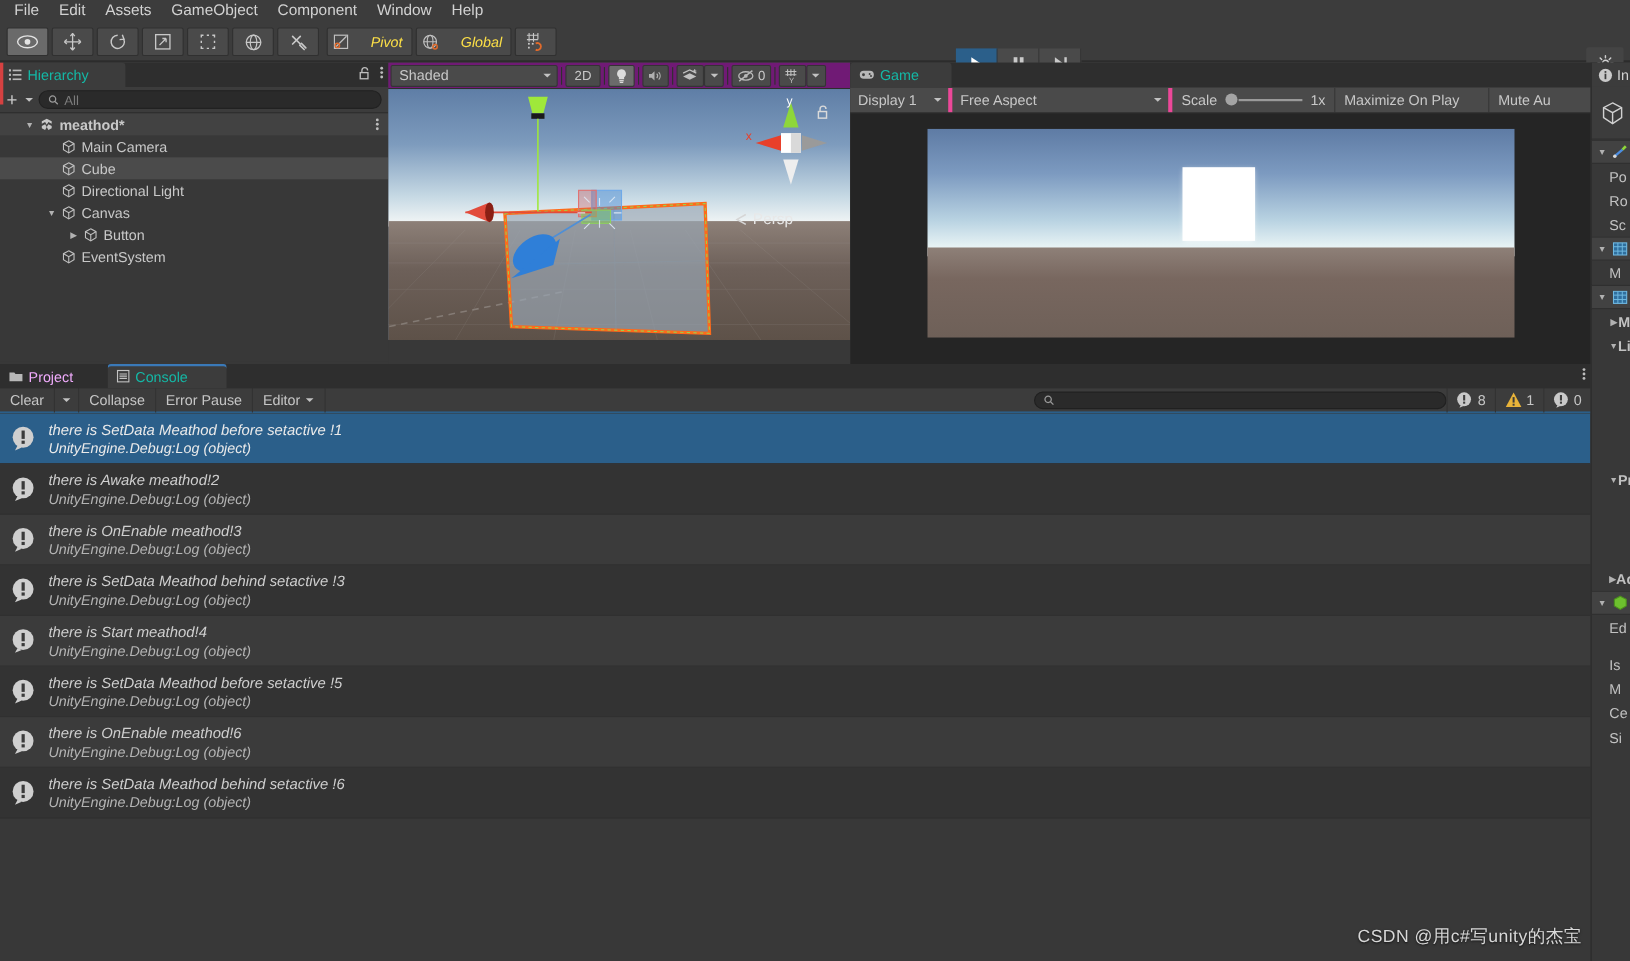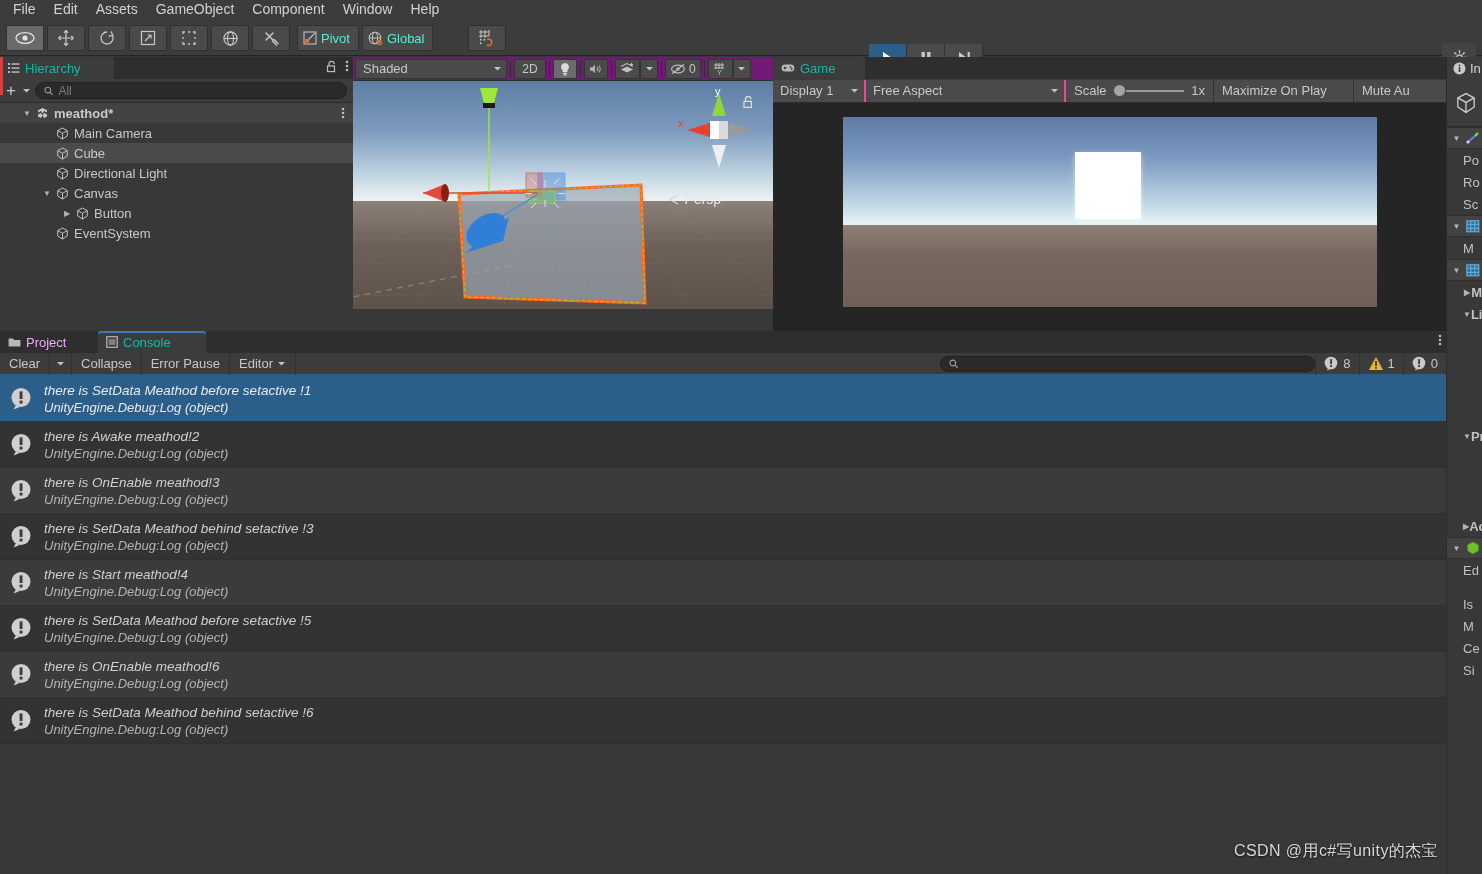"Pivot" .tb-wide { color: #5eead4 -> #fde047; font-style: none -> italic; gap: 4px -> 20px }
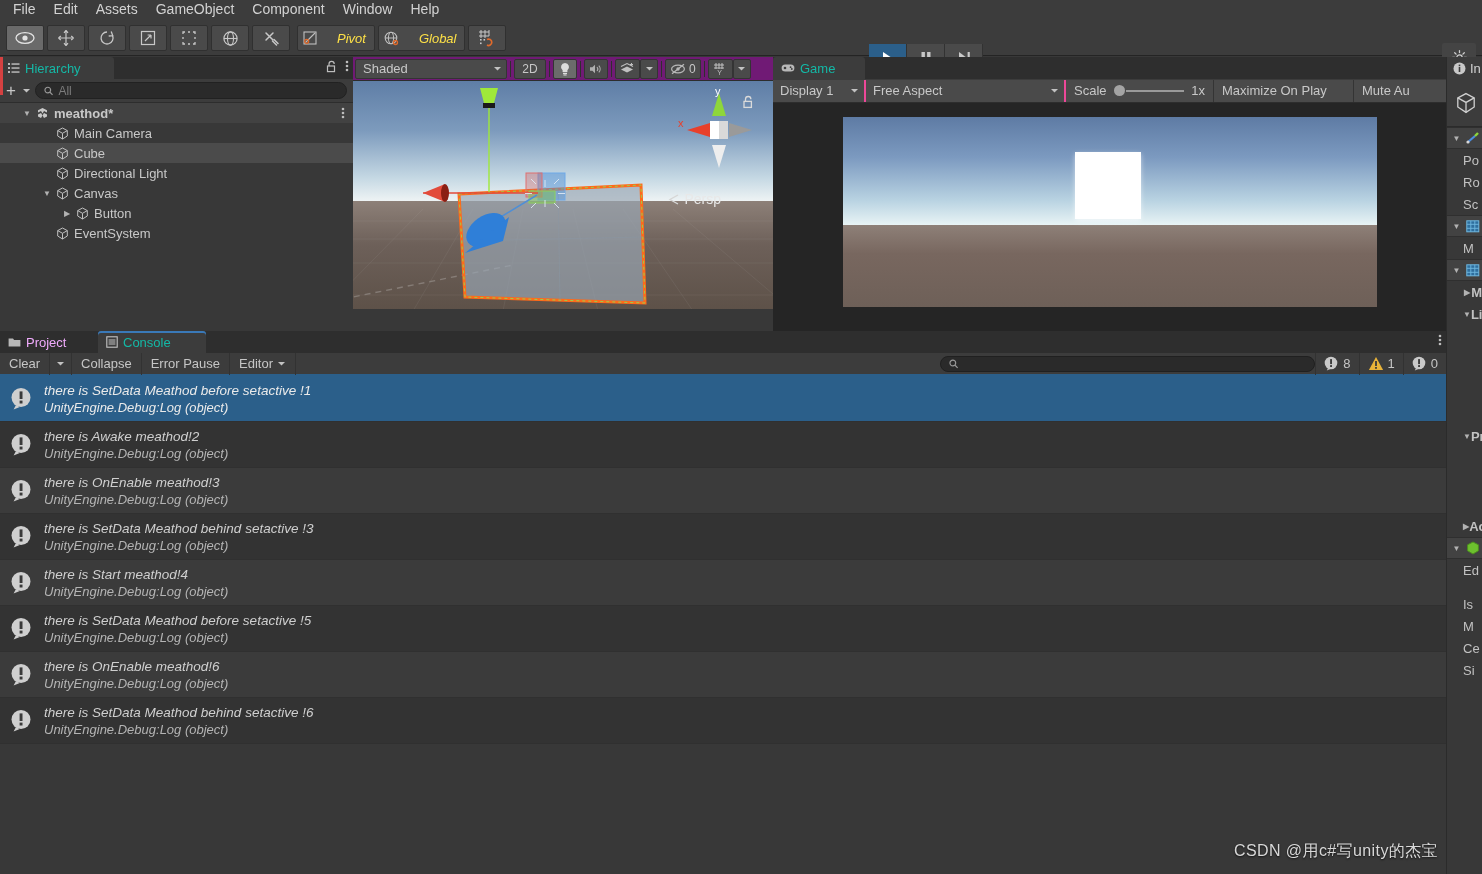"Display 1" .gv-drop { border-right: 2px solid #ec4899 -> 4px solid #ec4899 }
